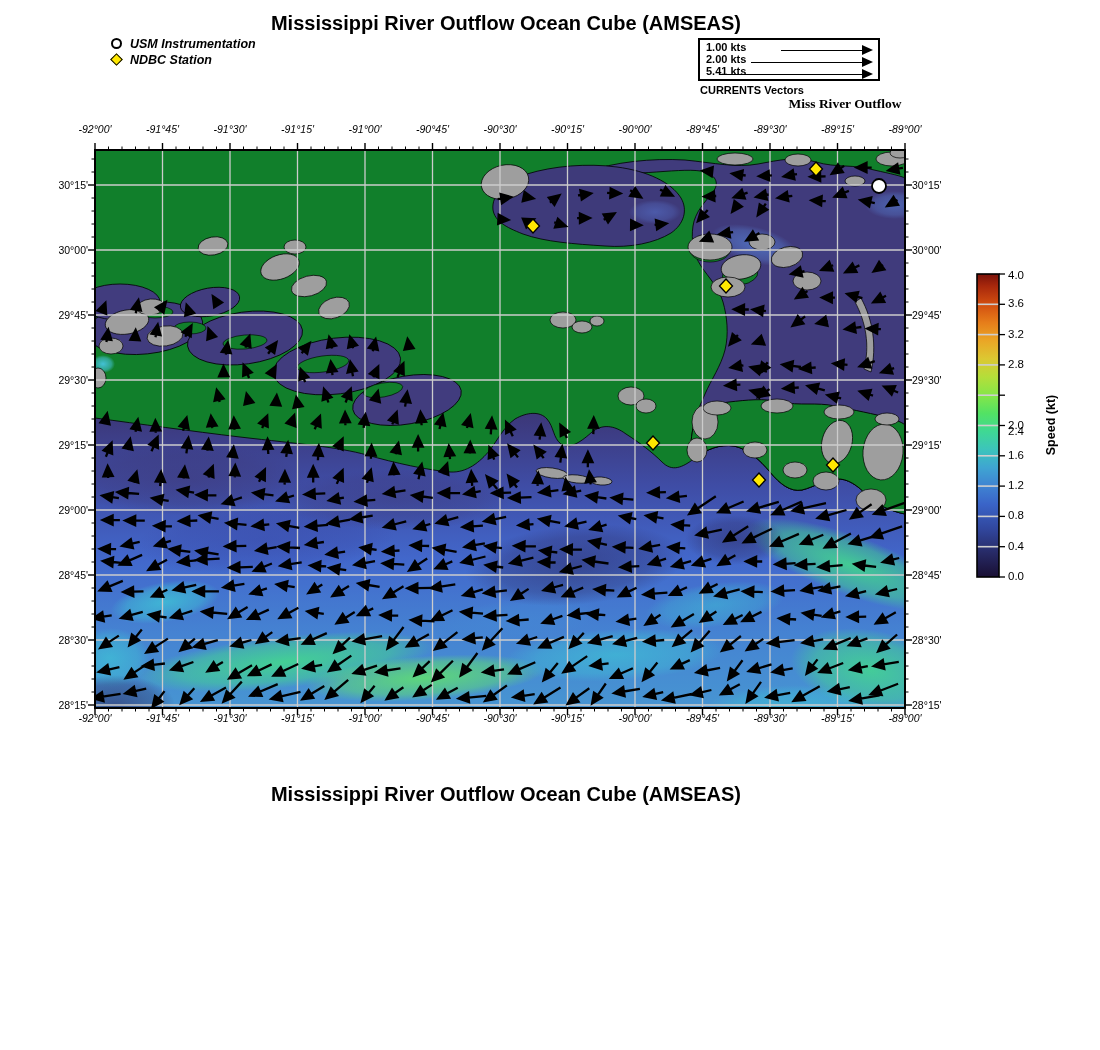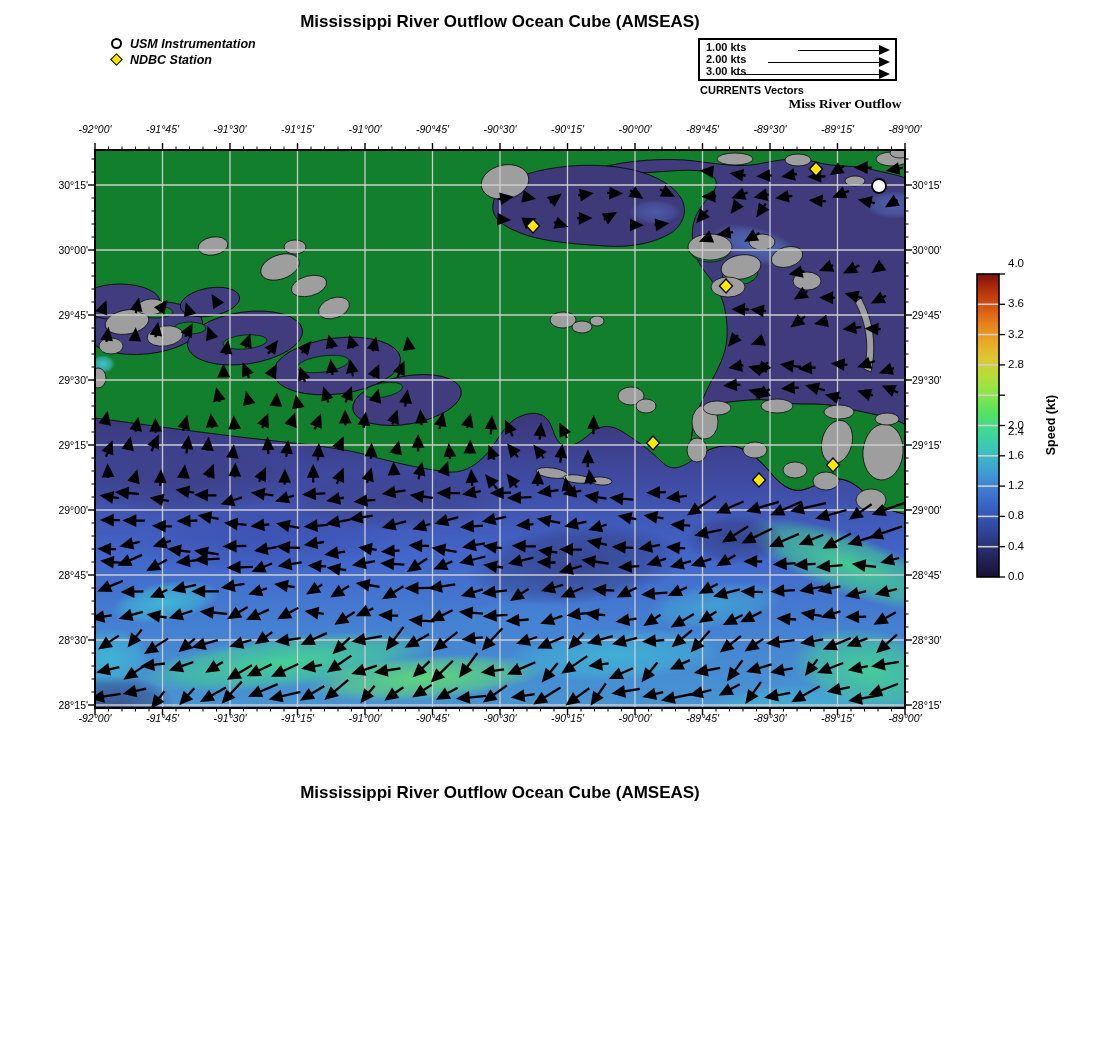"Mississippi River Outflow Ocean Cube" .title-top, .title-bottom { font-size: 17px -> 20px; left: 95px -> 101px }
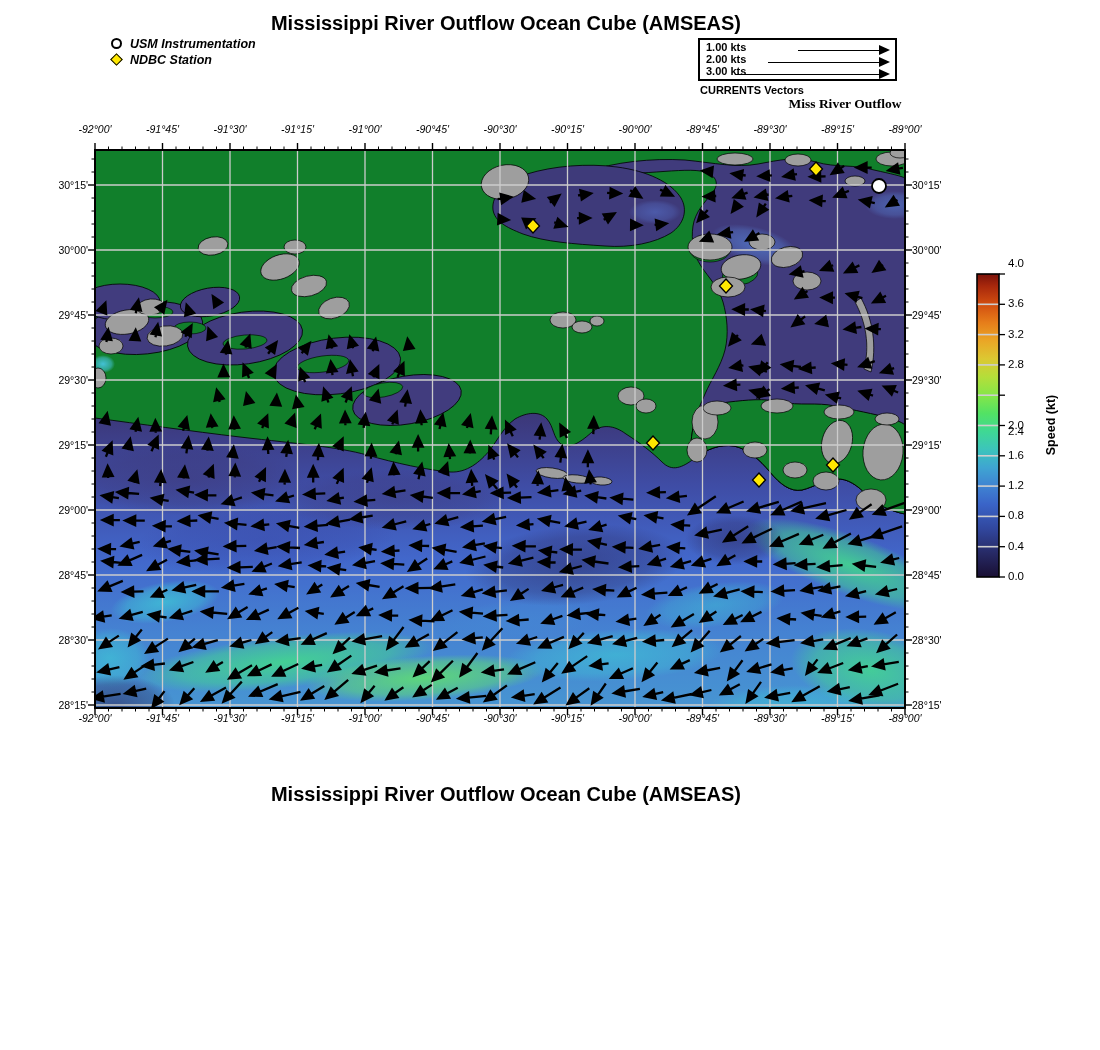"1.00 kts" .vector-box { width: 199px -> 182px }
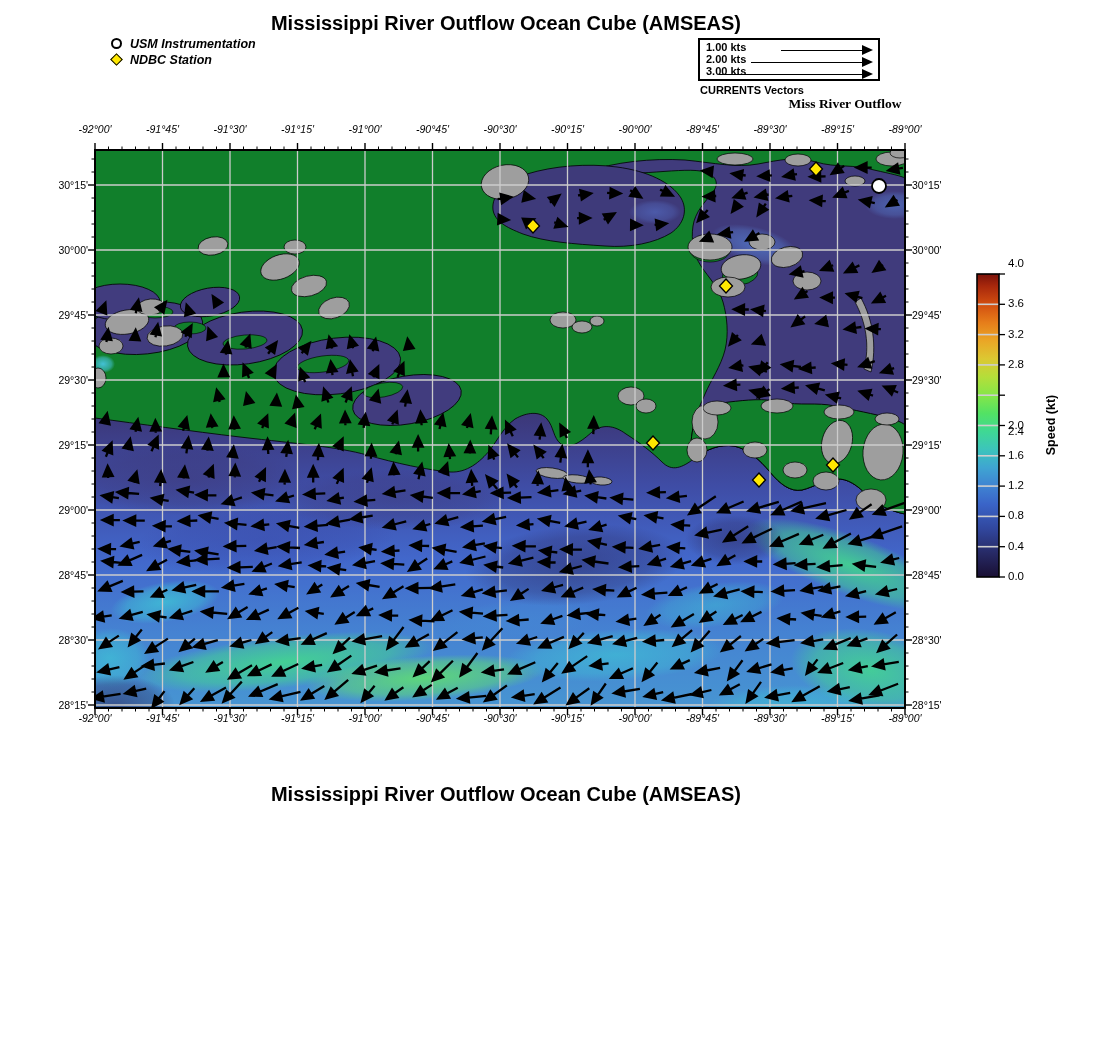"3.00 kts" span.vl-label { text: 3.00 -> 5.41 }
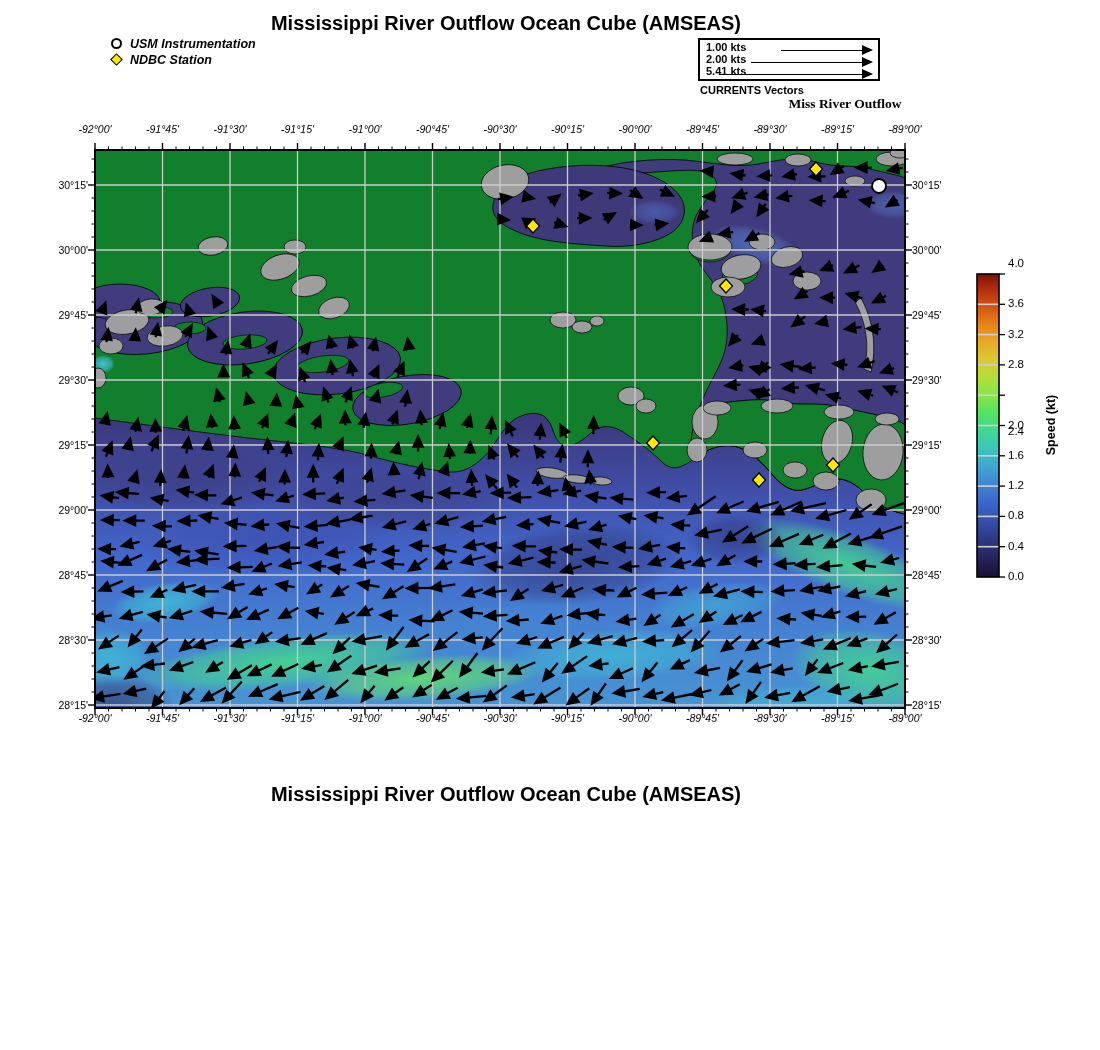"4.0" span.cb-tick-label { top: 257px -> 269px }
